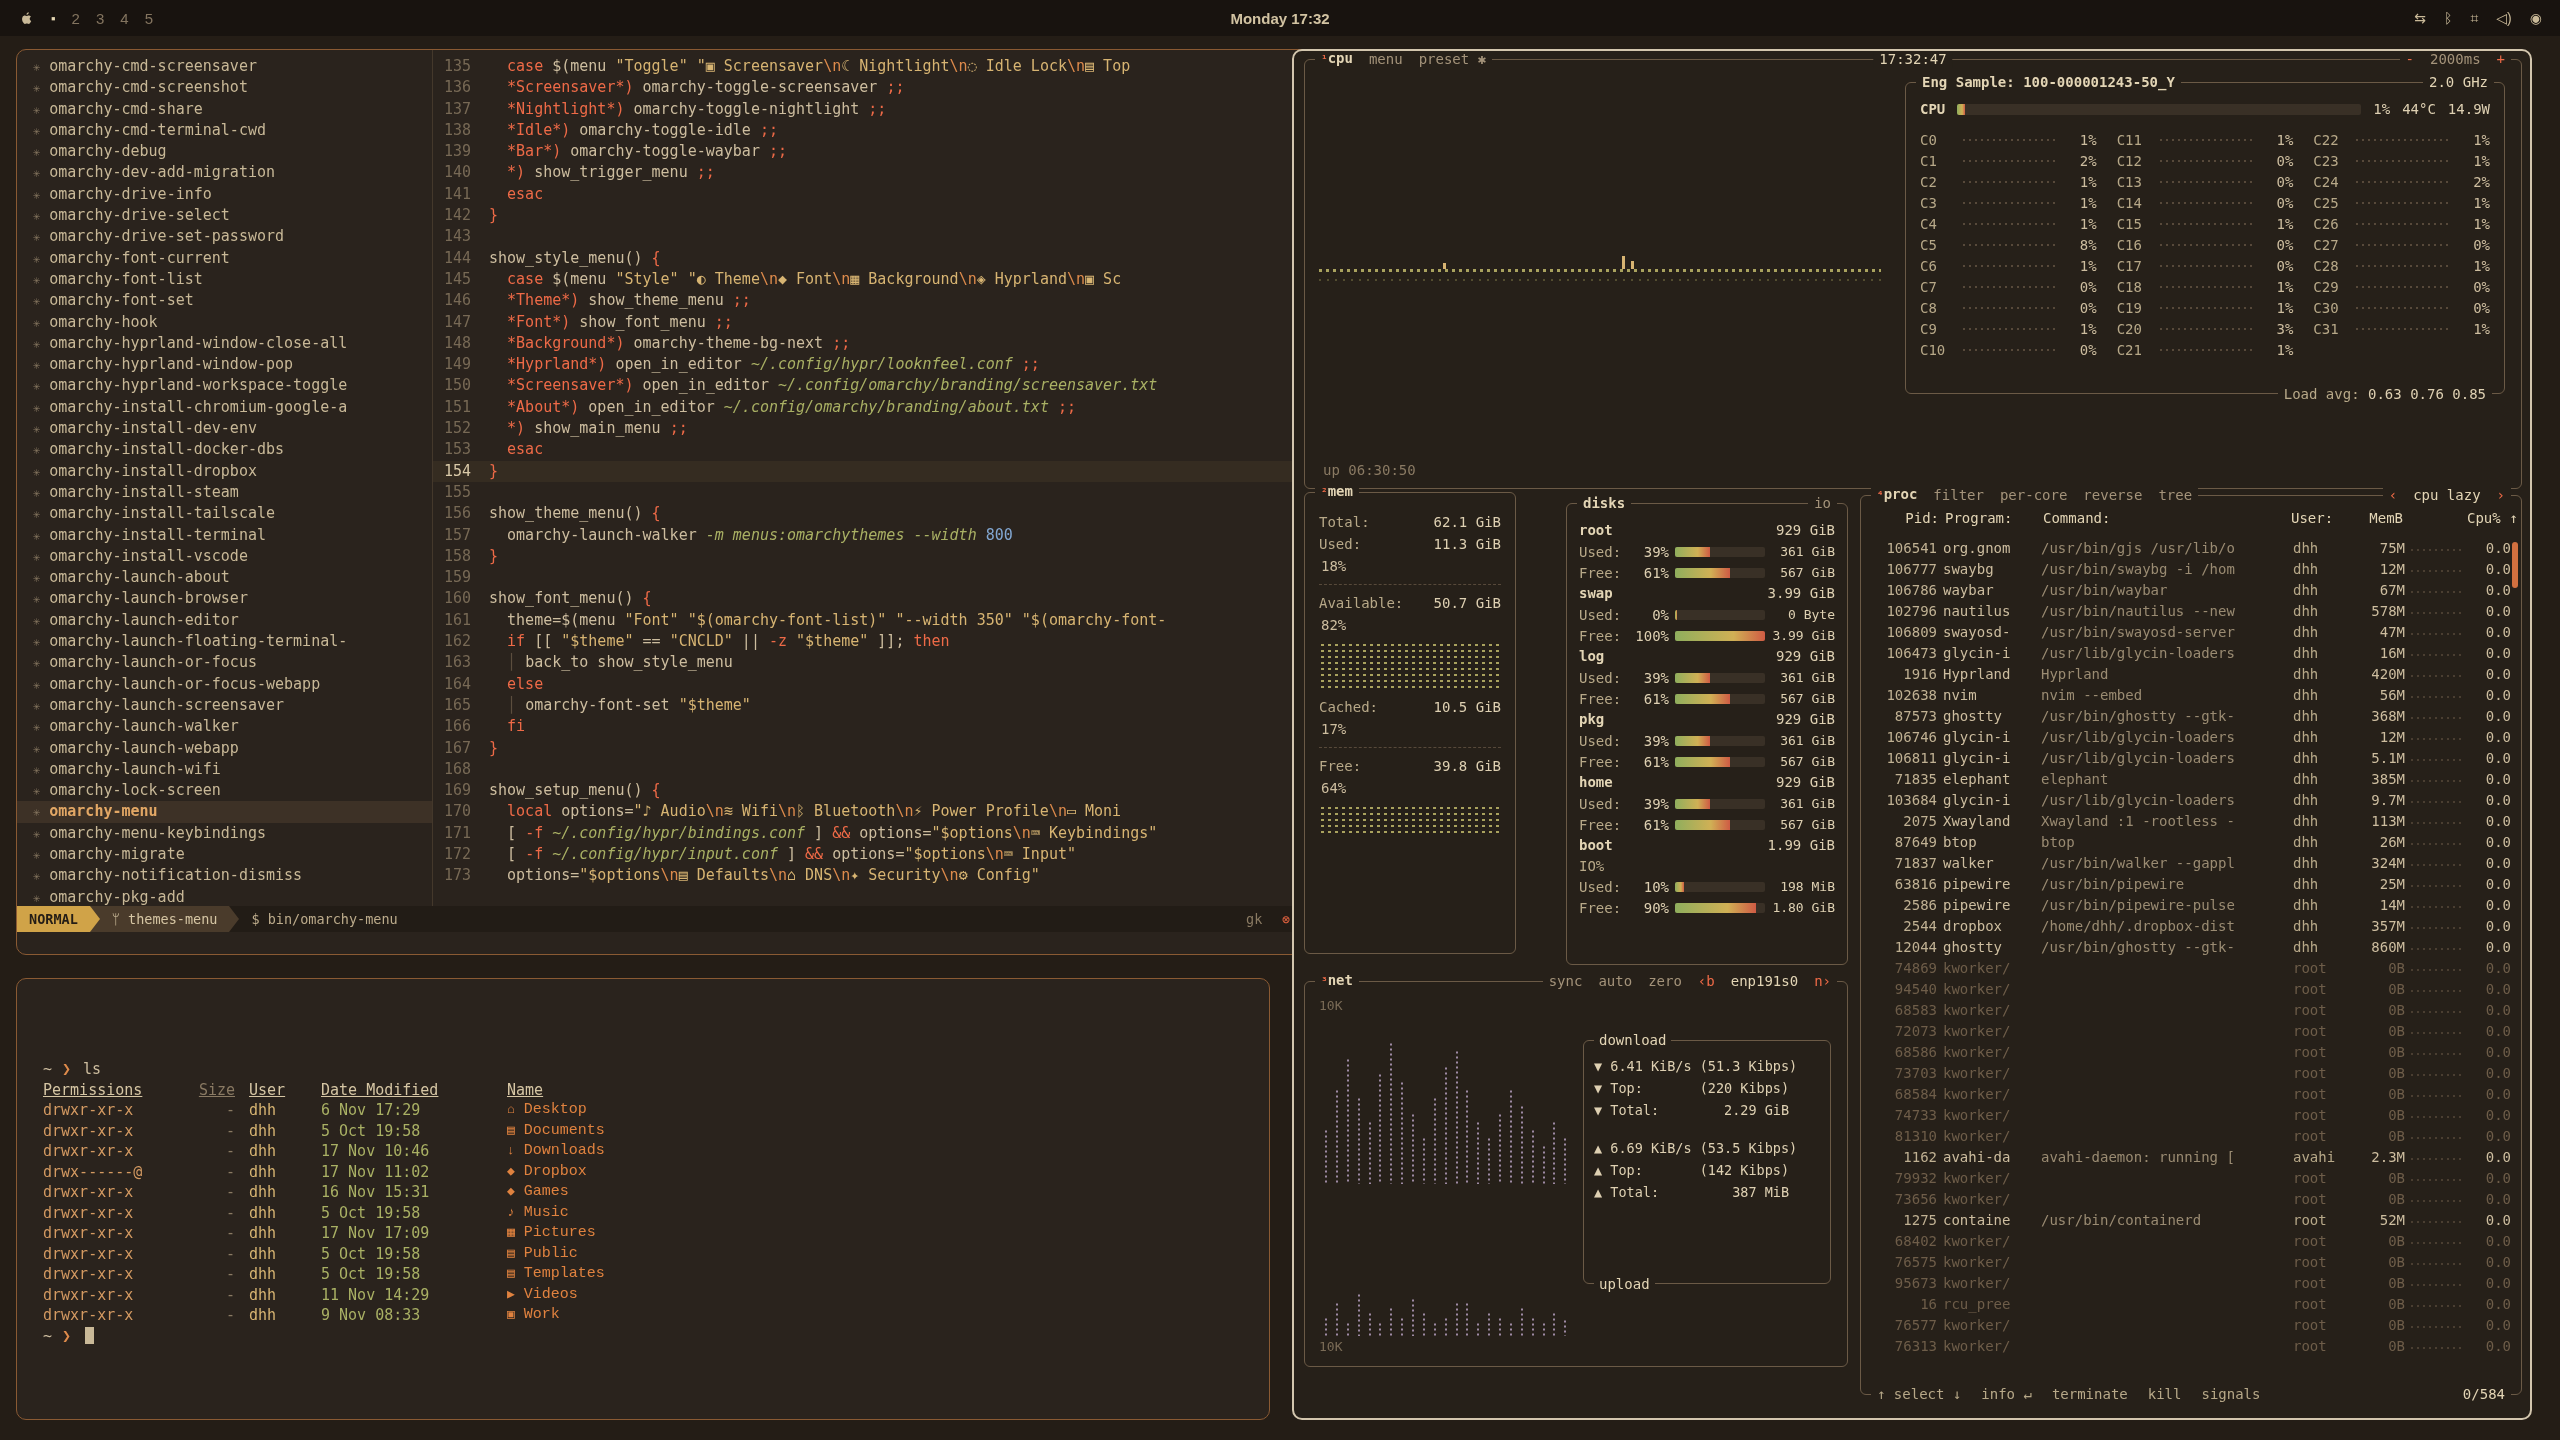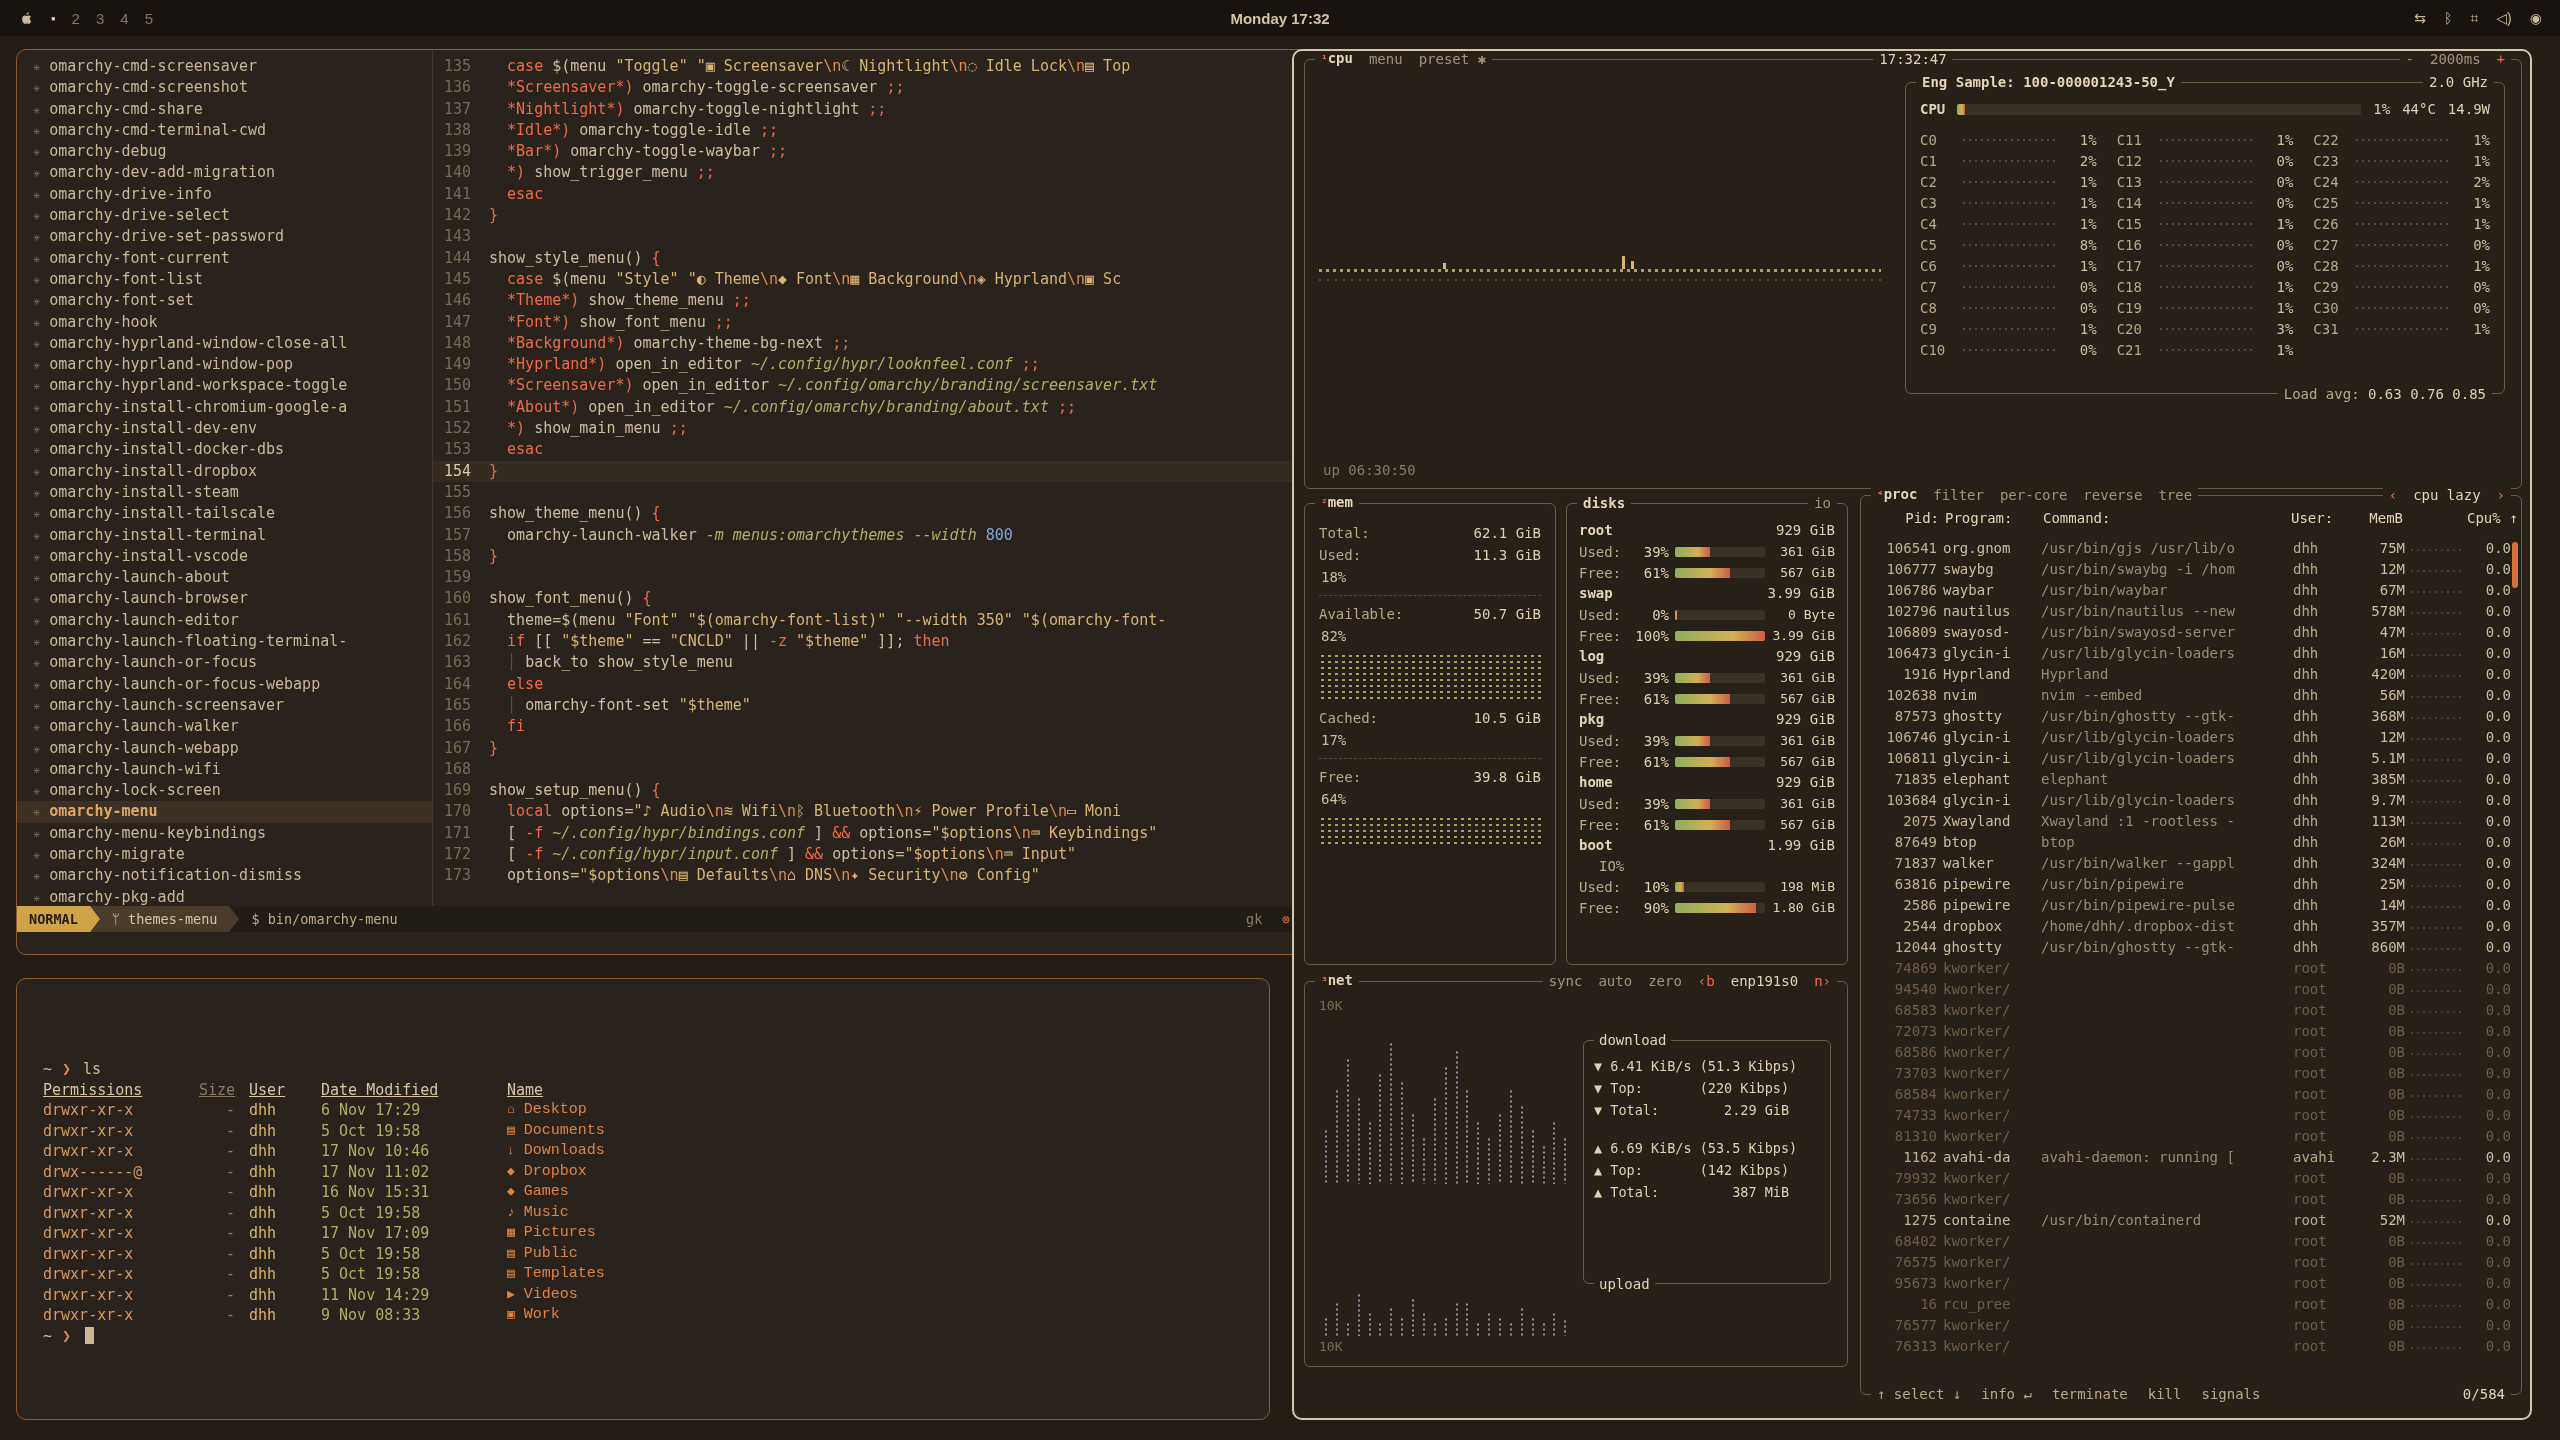"²mem" .mem-box { top: 452px -> 441px; width: 252px -> 212px }
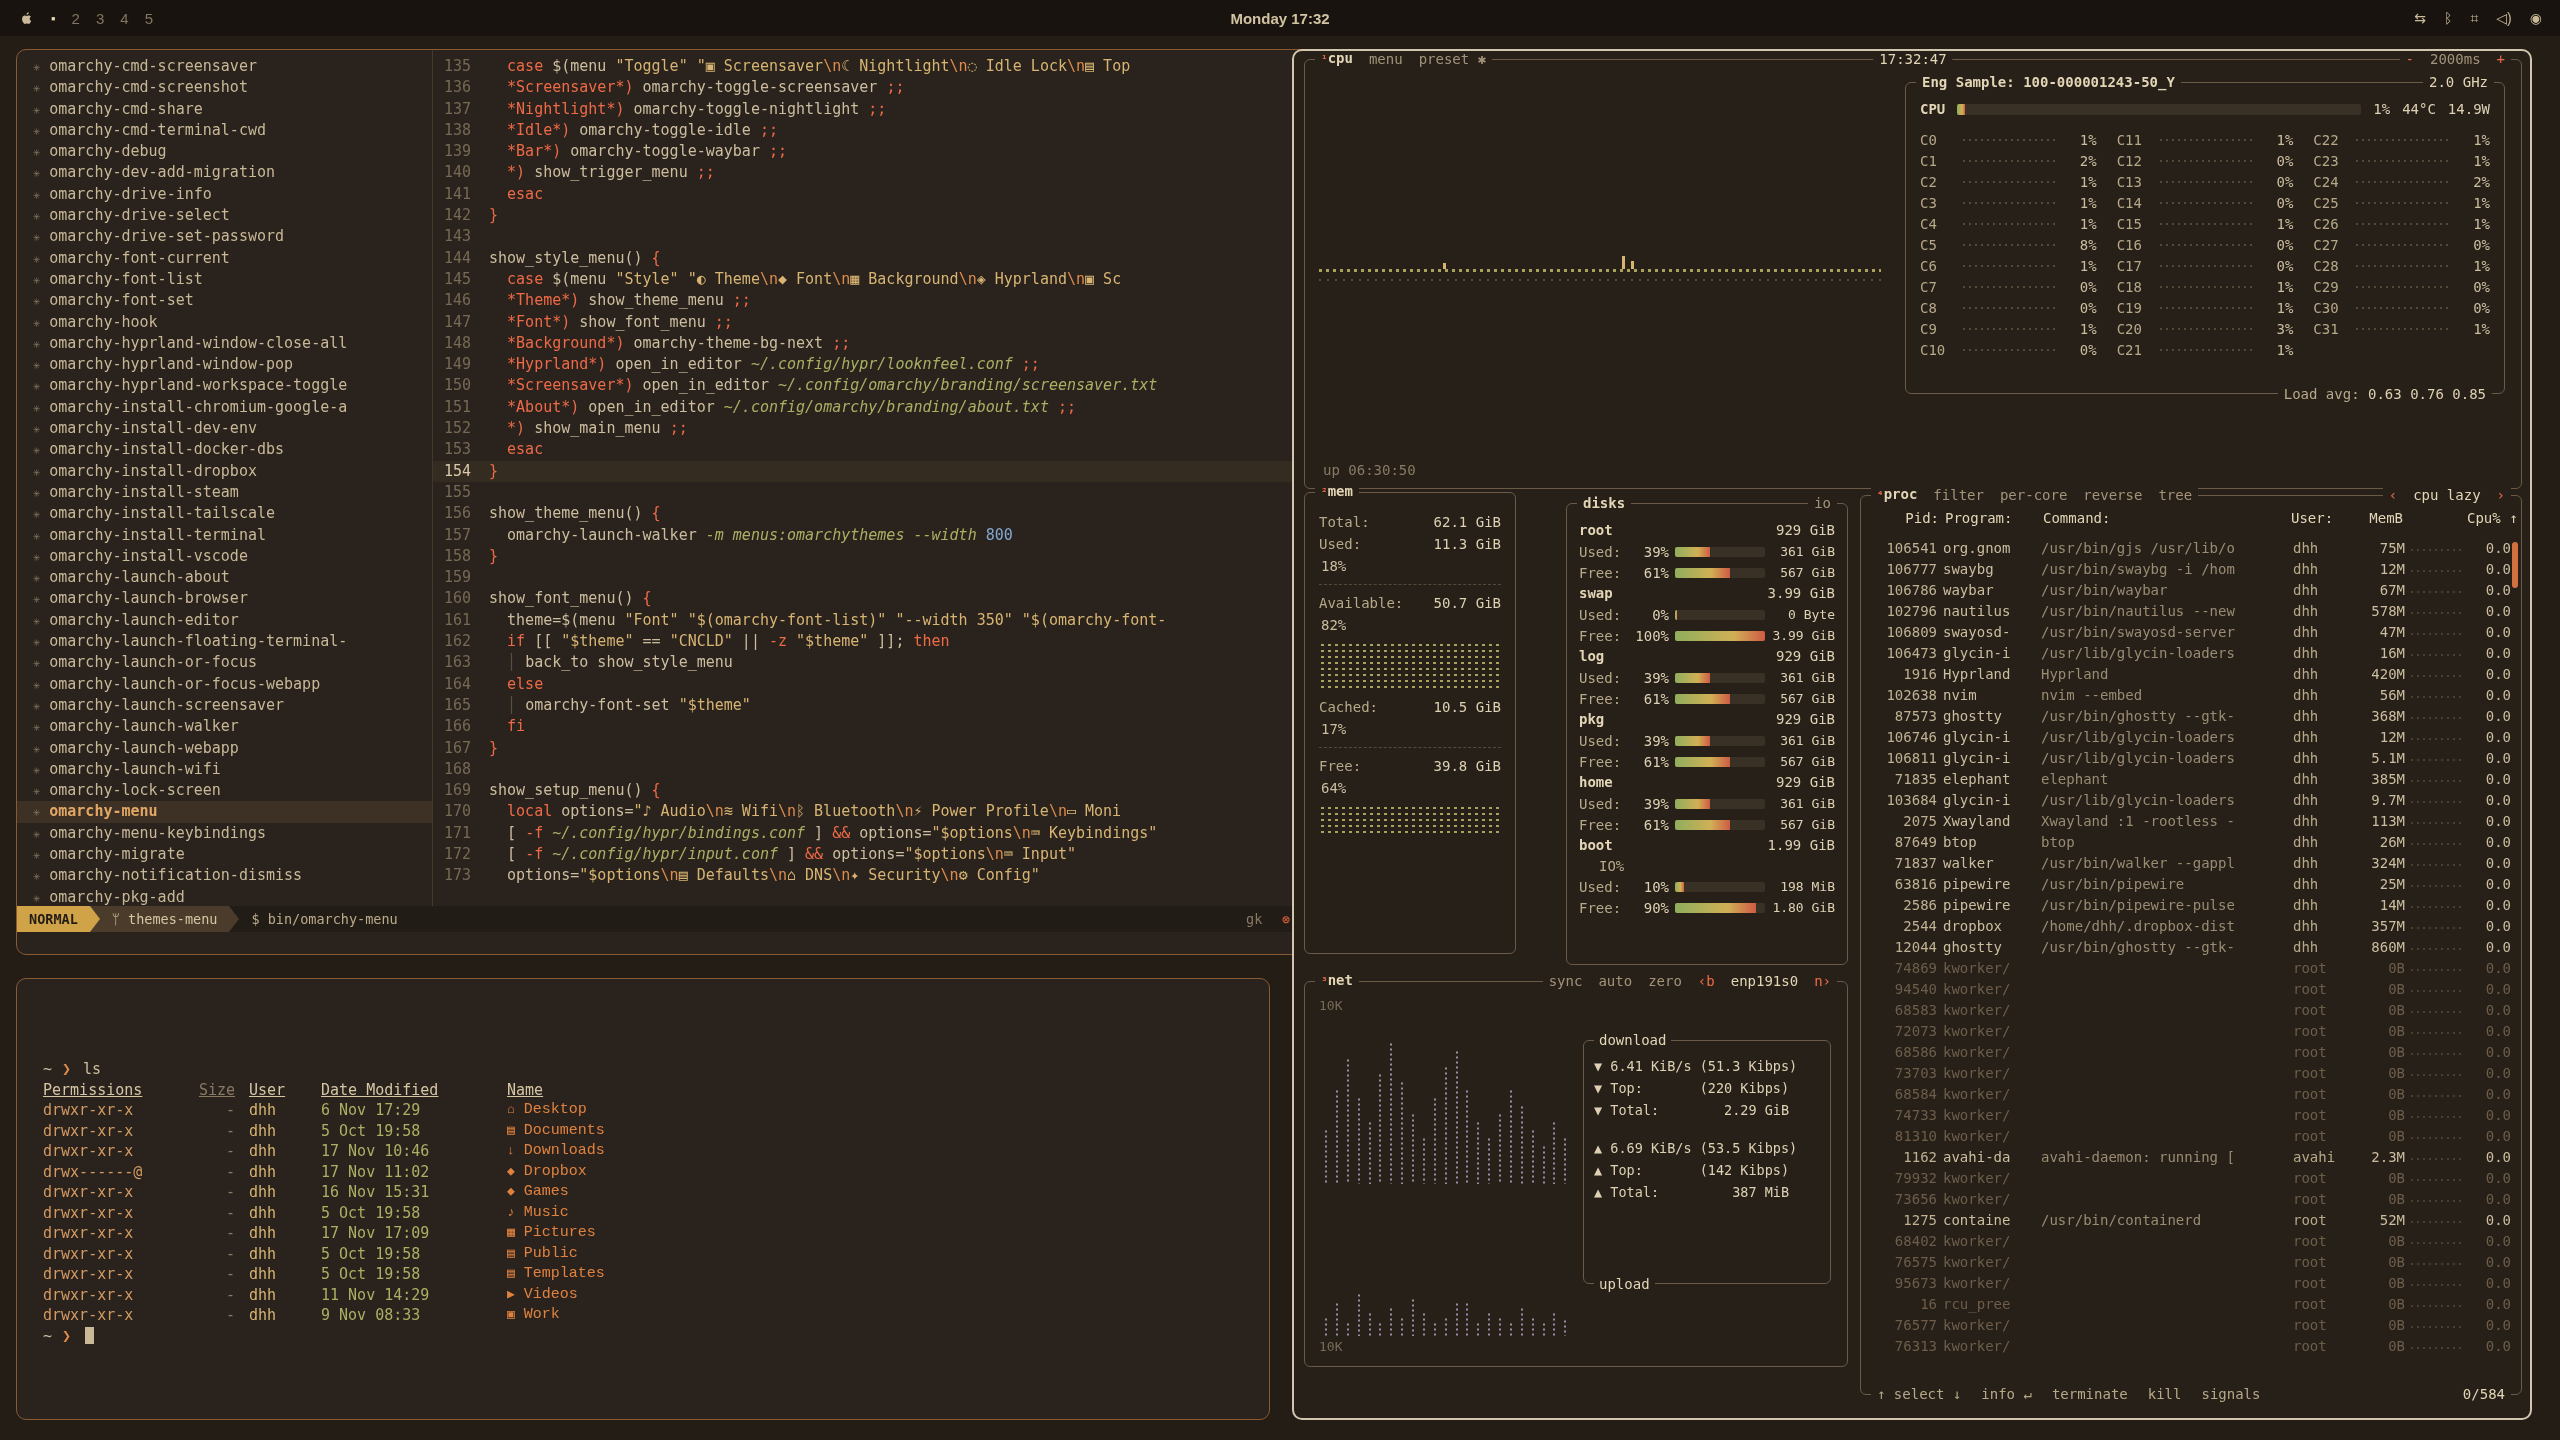"IO%" .dio { margin-left: 20px -> none }
